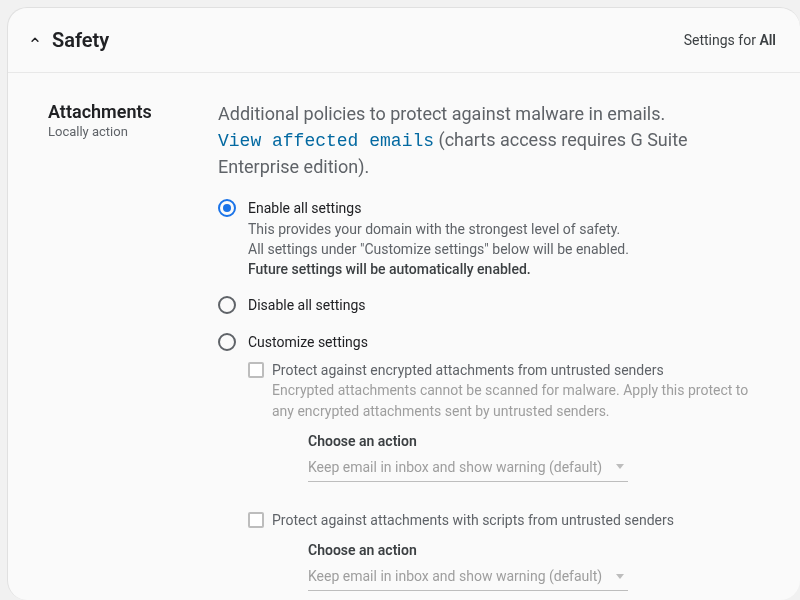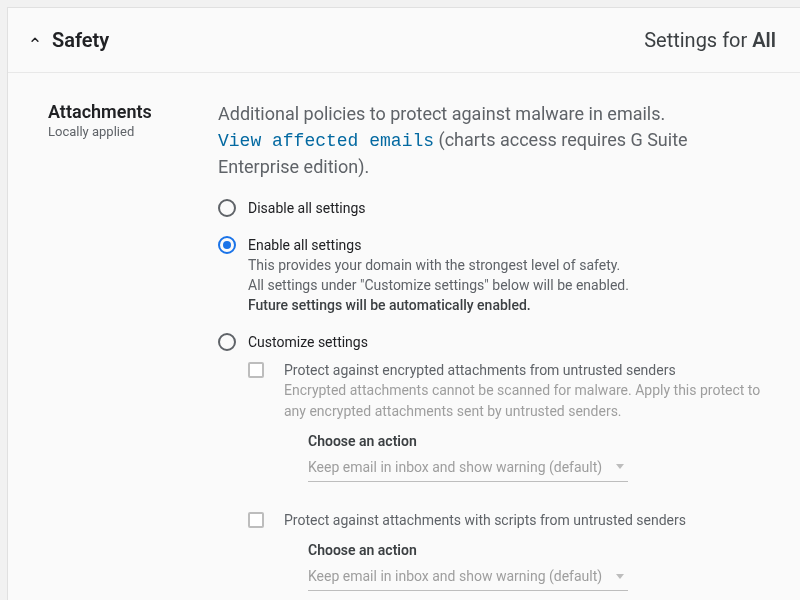"Safety" .panel { border-radius: none -> 20px }
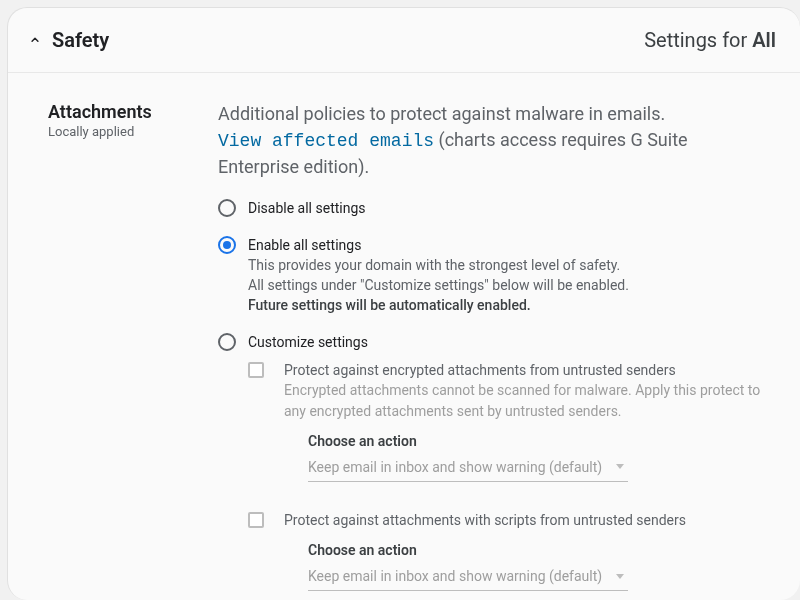"Settings for All" .settings-for { font-size: 20px -> 14px }
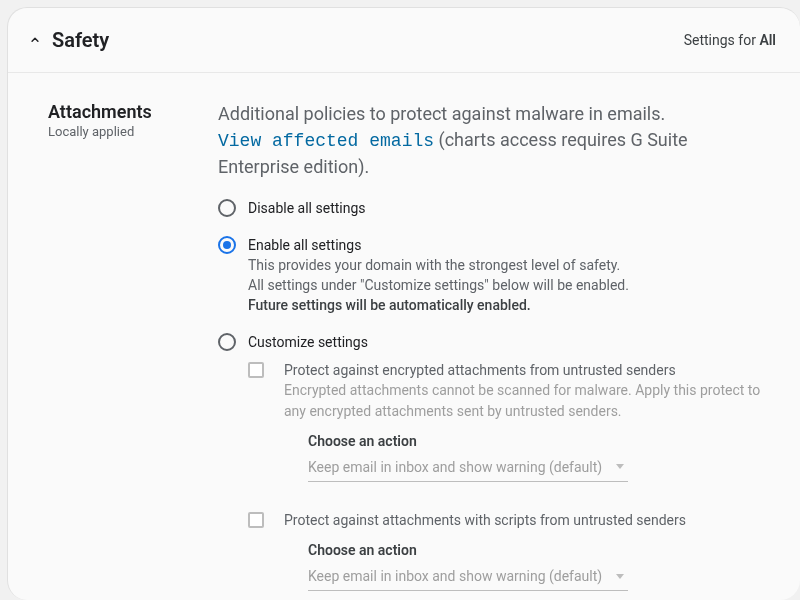"Locally applied" div.locally-applied { text: applied -> action }
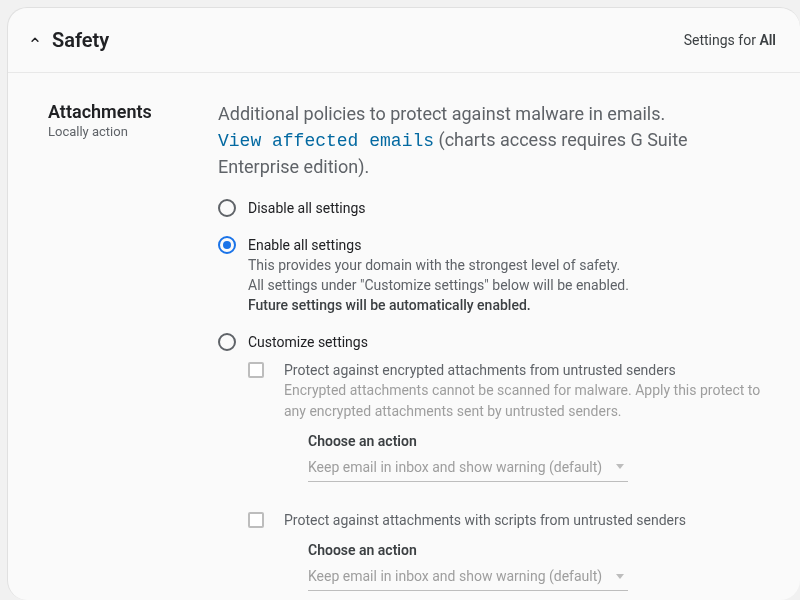"Disable all settings" div.radio-item { order: before "Enable all settings" -> after "Enable all settings" }
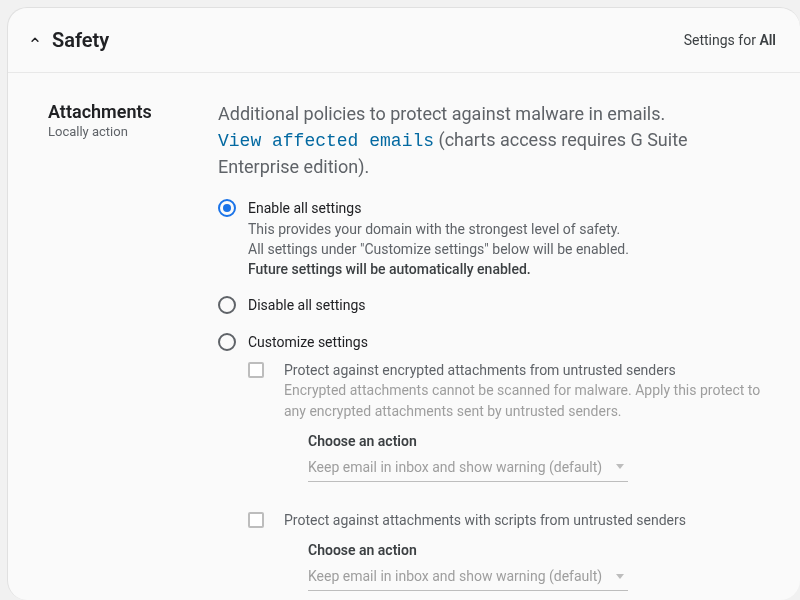"Protect against encrypted attachments" .checkbox-item { gap: 20px -> 8px }
